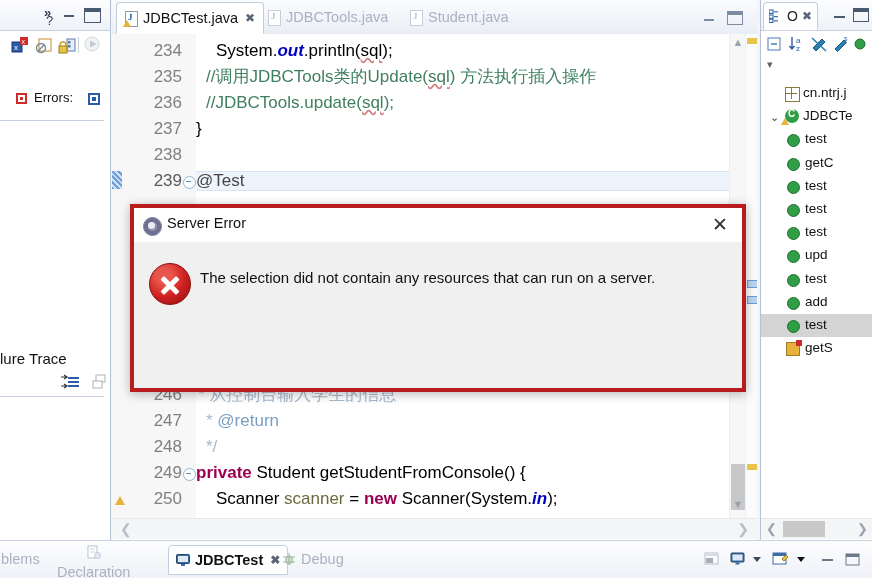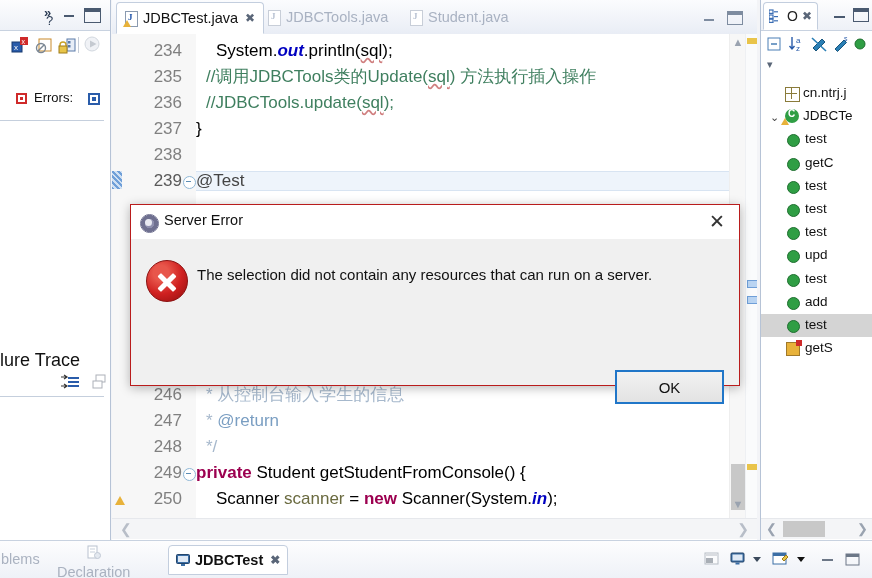"Server Error" #dialog { border: 1px solid #b91c1c -> 4px solid #b91c1c }
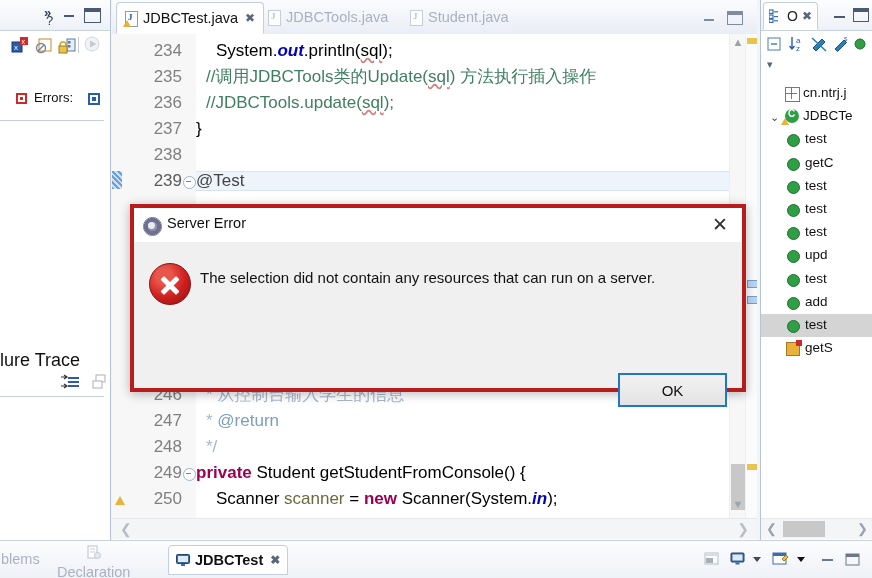"lure Trace" #failure-trace { font-size: 18px -> 15px }
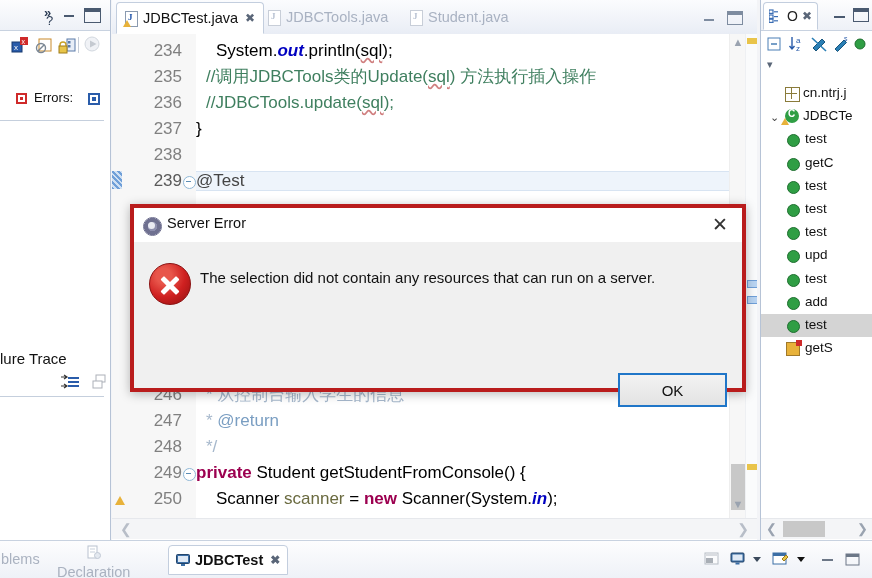"* 从控制台输入学生的信息" div.codeline { left: 10px -> 2px }
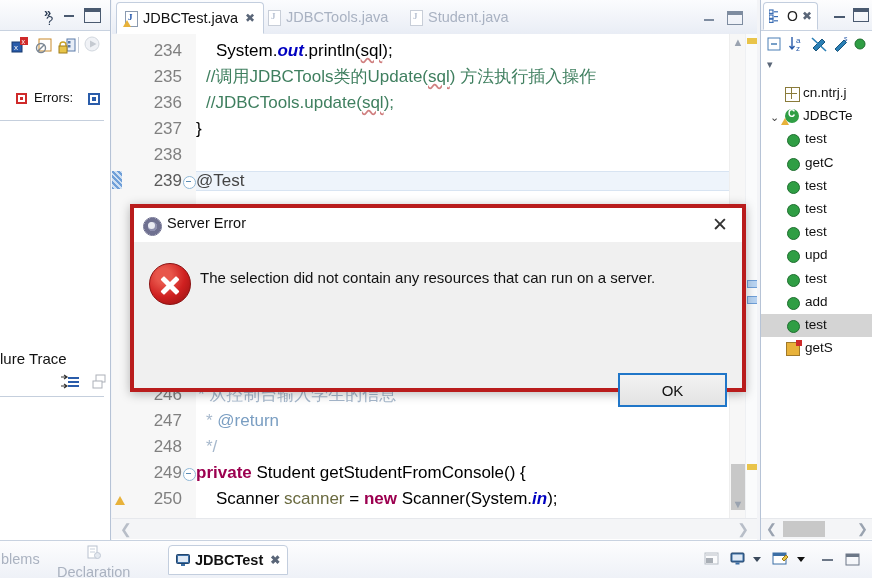"OK" div { html: <div>OK</div> -> none }
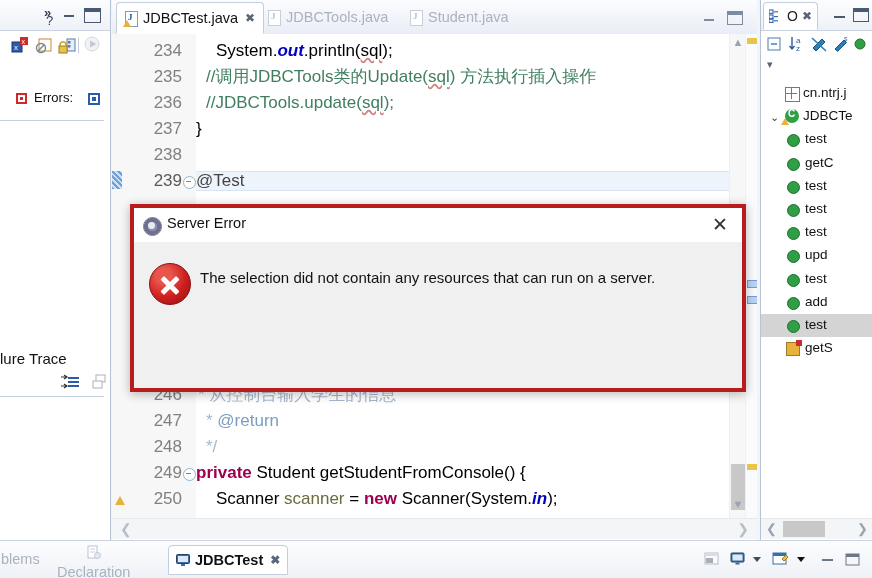"Debug" div.btab { html: none -> <div> <span> <svg> <ellipse></ellipse> <line></line> <line></line> <line></line> </svg> </span> <span>Debug</span> </div> }
